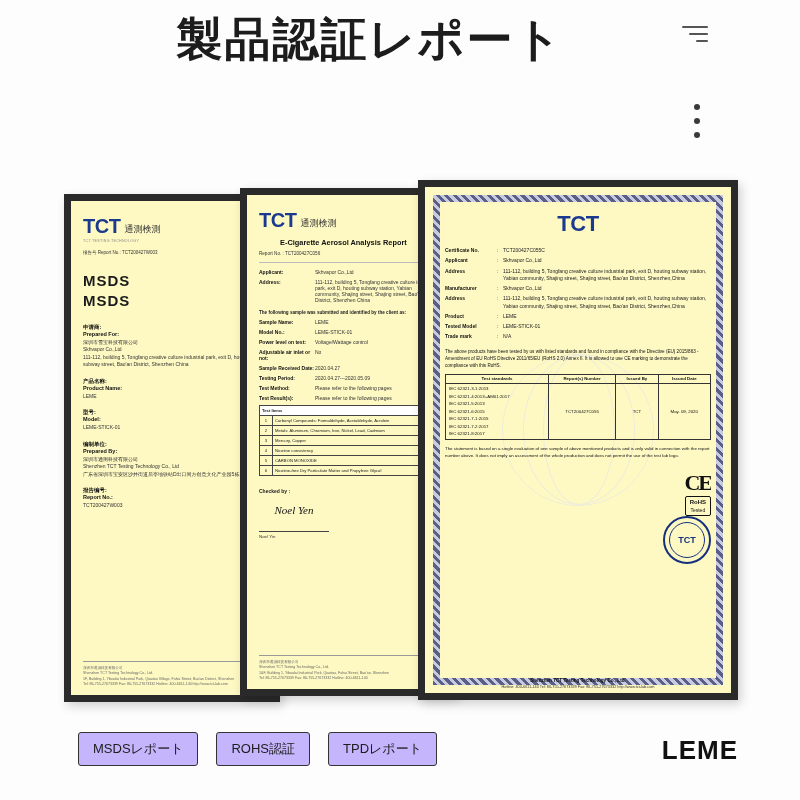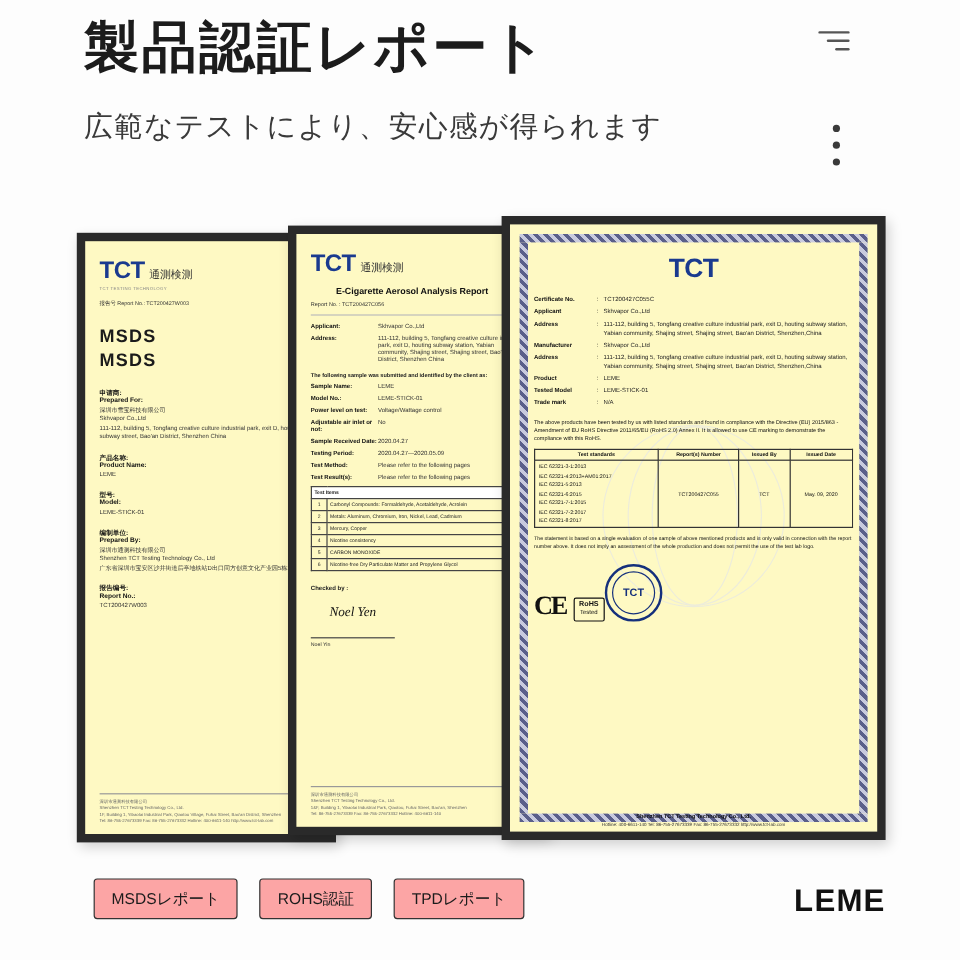"製品認証レポート" .title { text-align: none -> center }
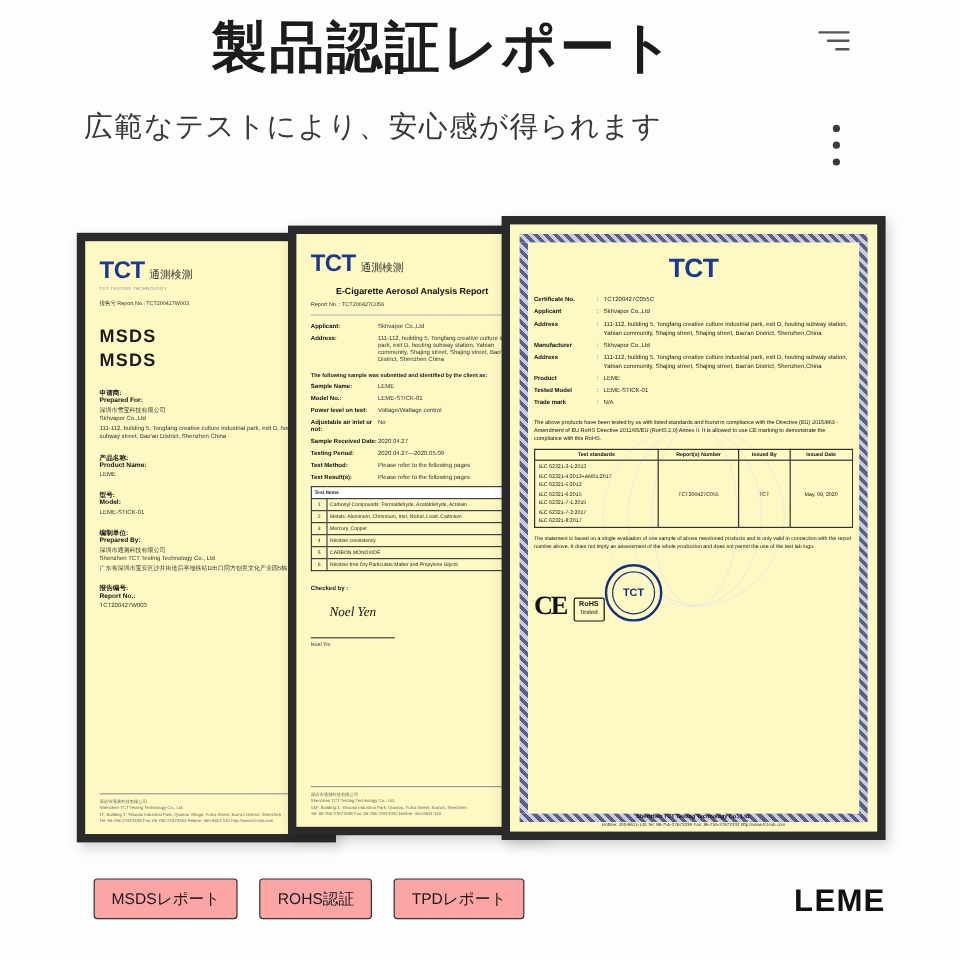"広範なテストにより、安心感が得られます" div.subtitle { html: <div>広範なテストにより、安心感が得られます</div> -> none }
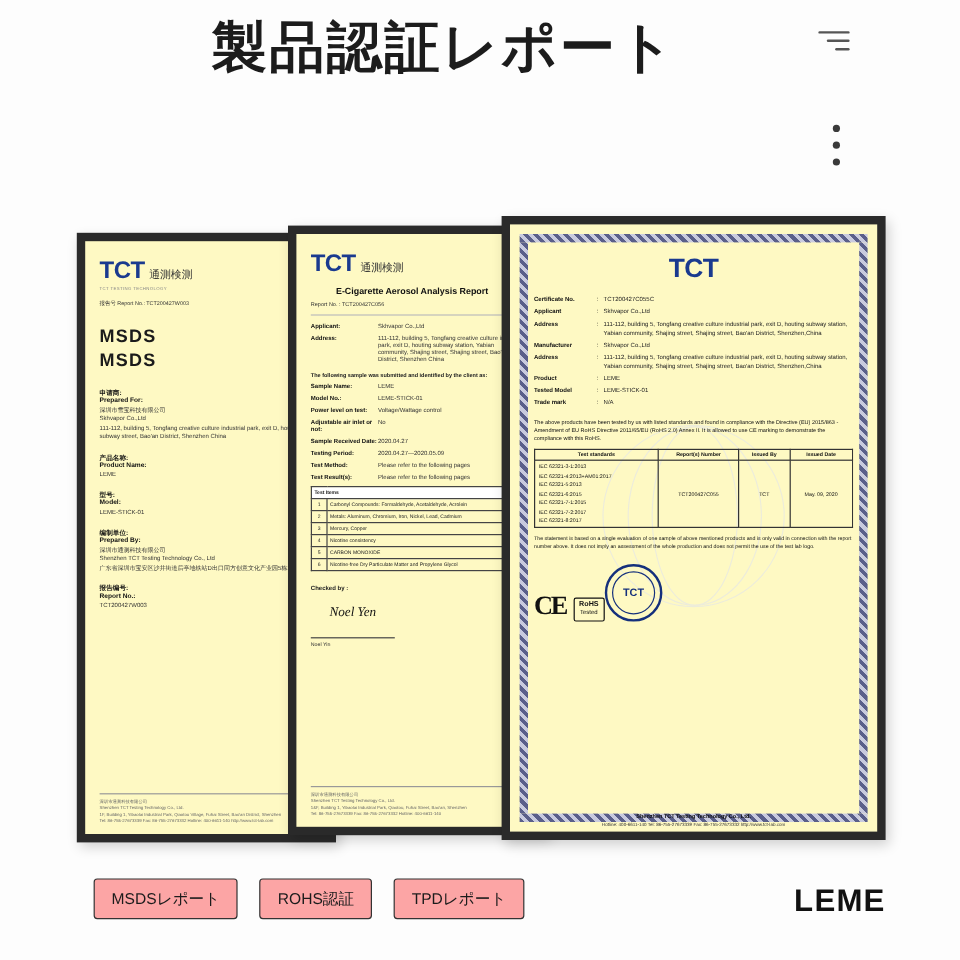"CE" .cert-bottom { flex-direction: none -> column }
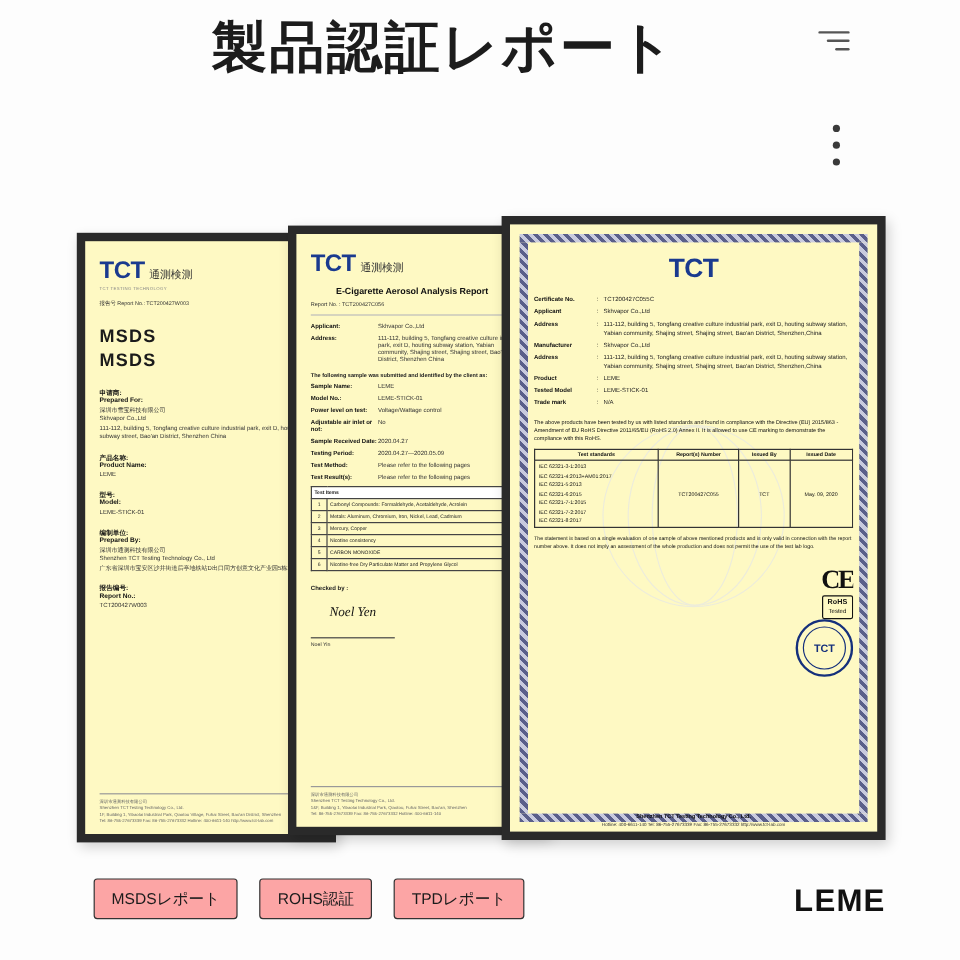"MSDSレポート" .tag { background: #fca5a5 -> #c4b5fd }
